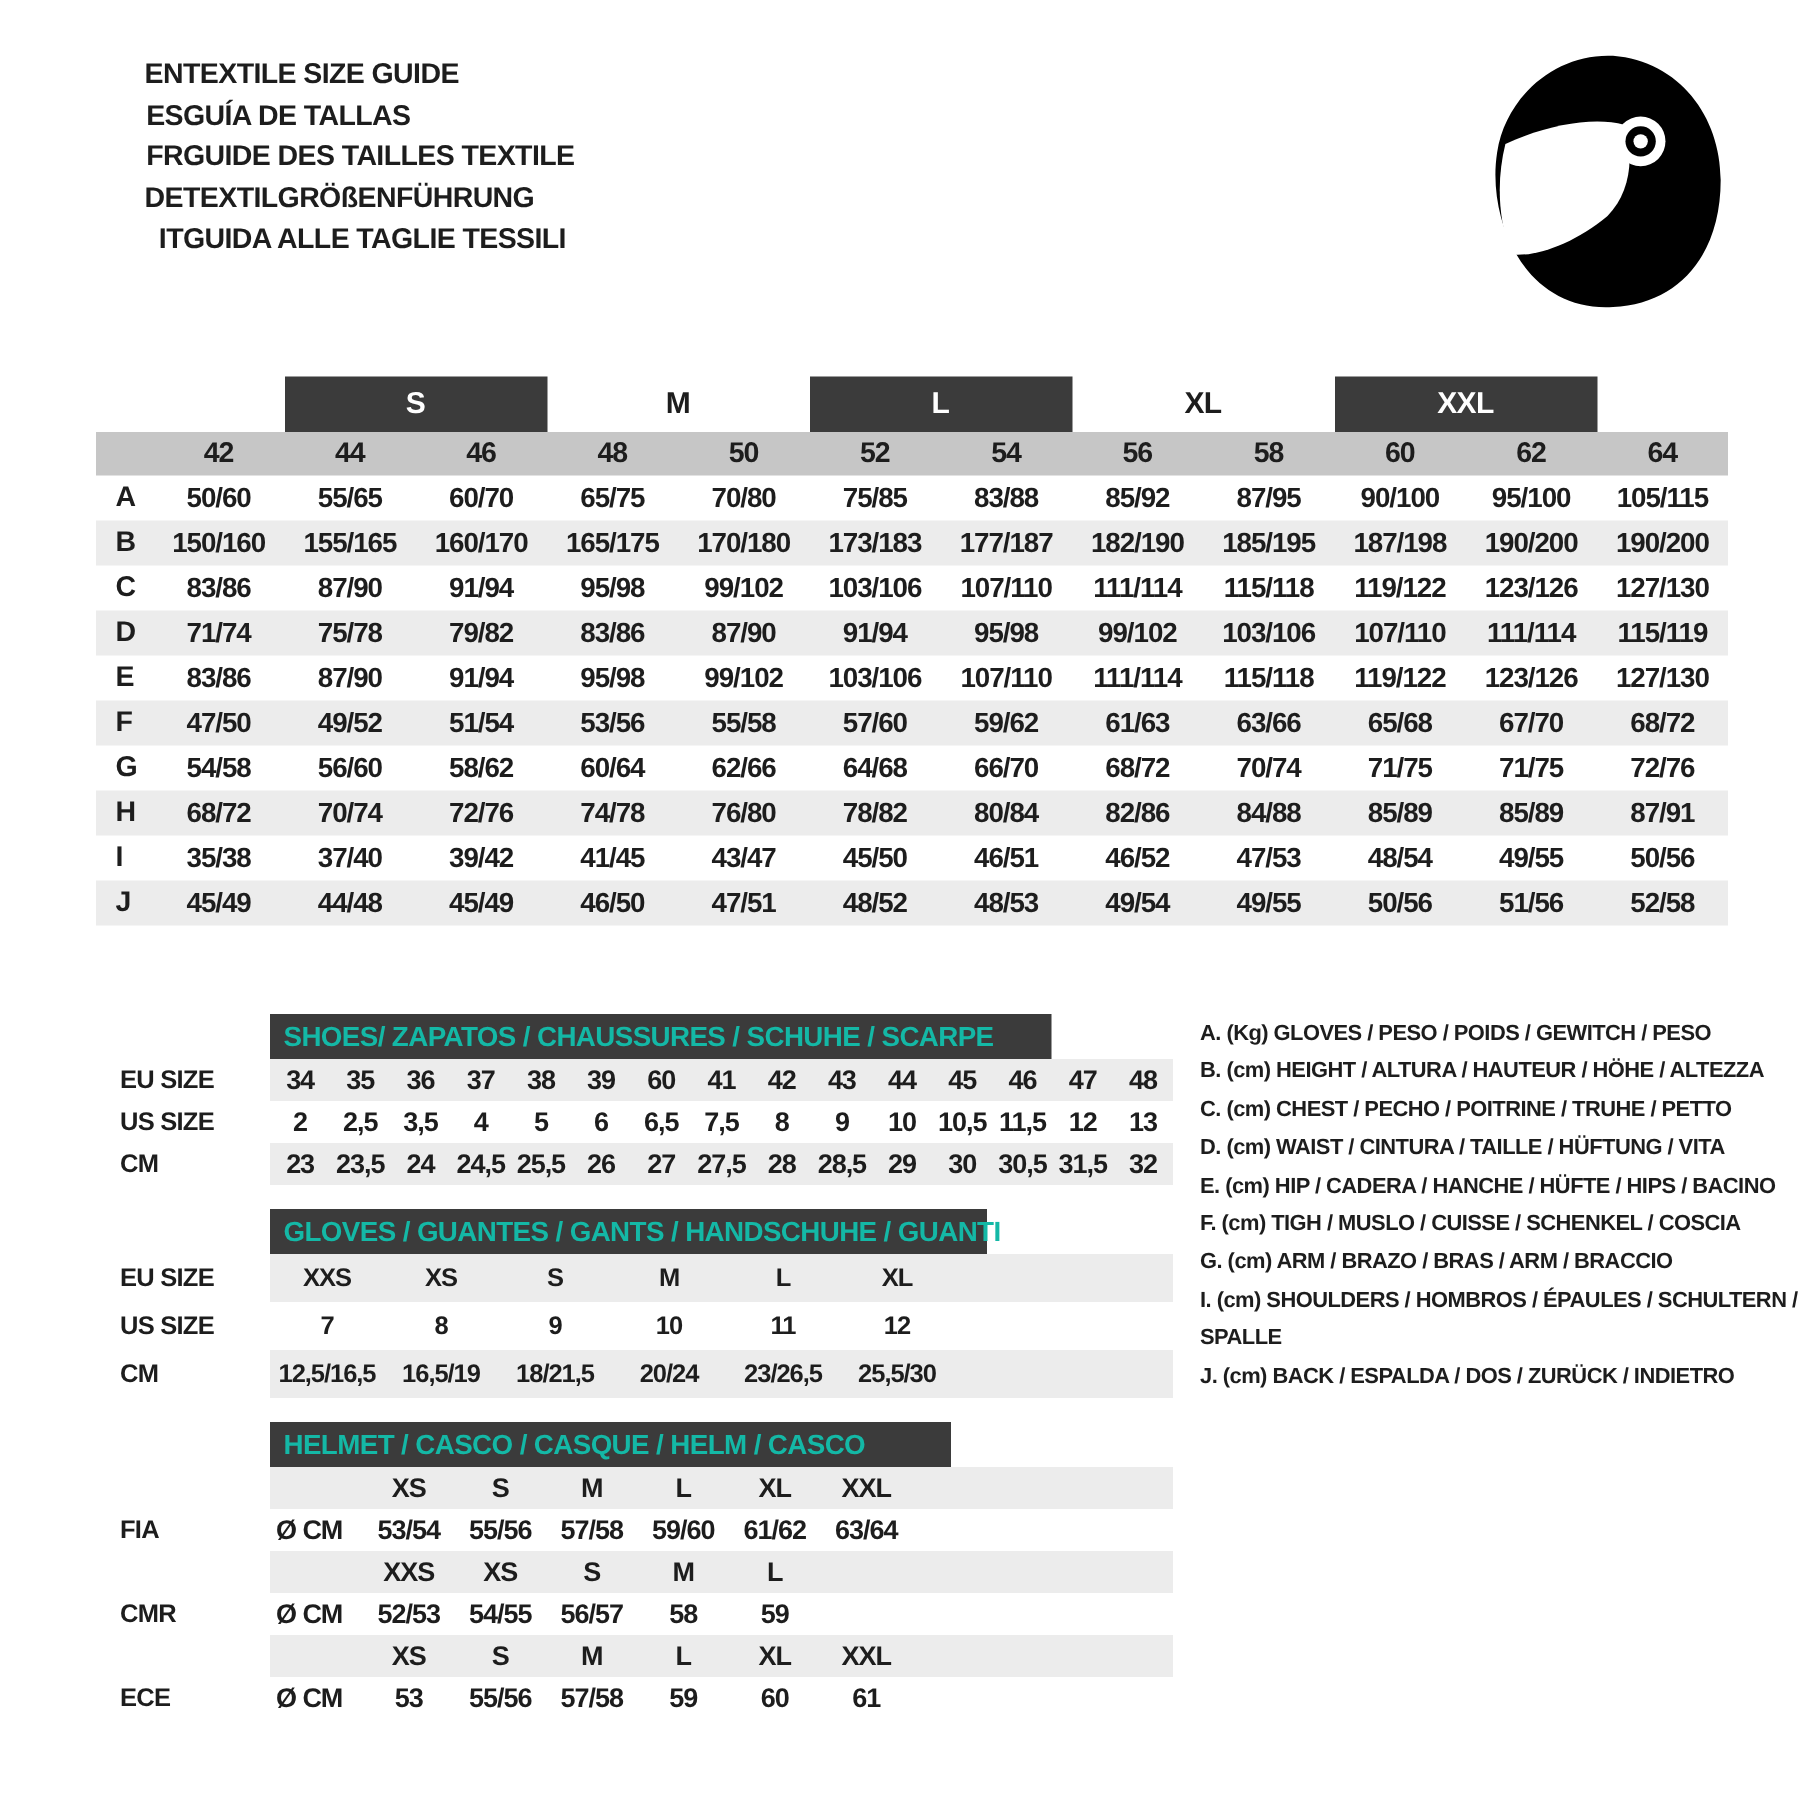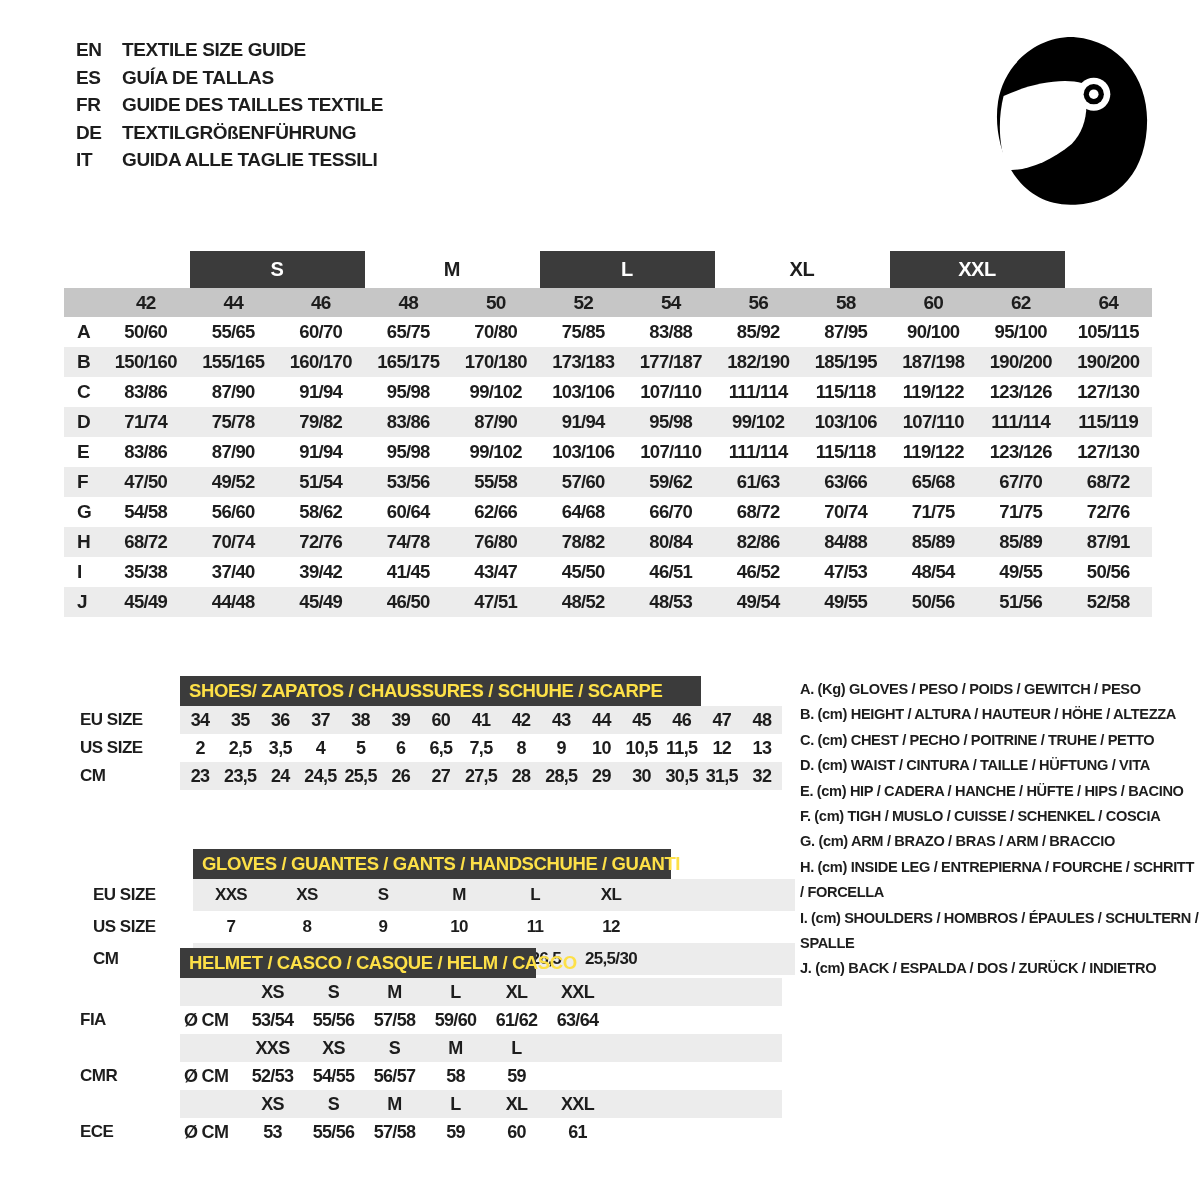"EN" .lang-row { text-align: none -> right }
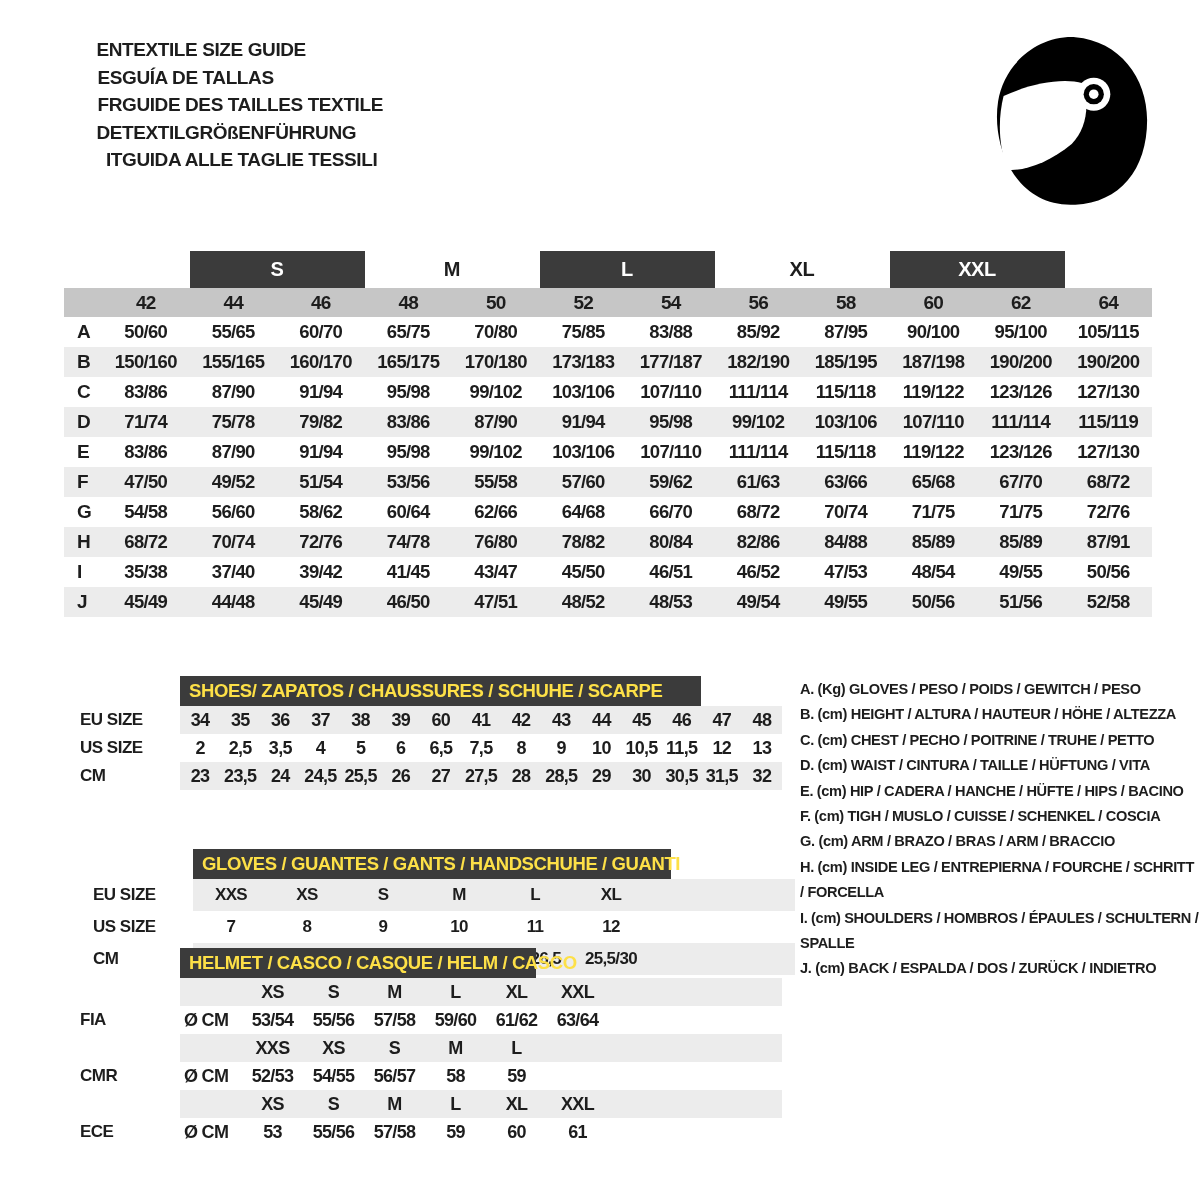"SHOES/ ZAPATOS / CHAUSSURES /" .sub-title { color: #fde047 -> #14b8a6 }
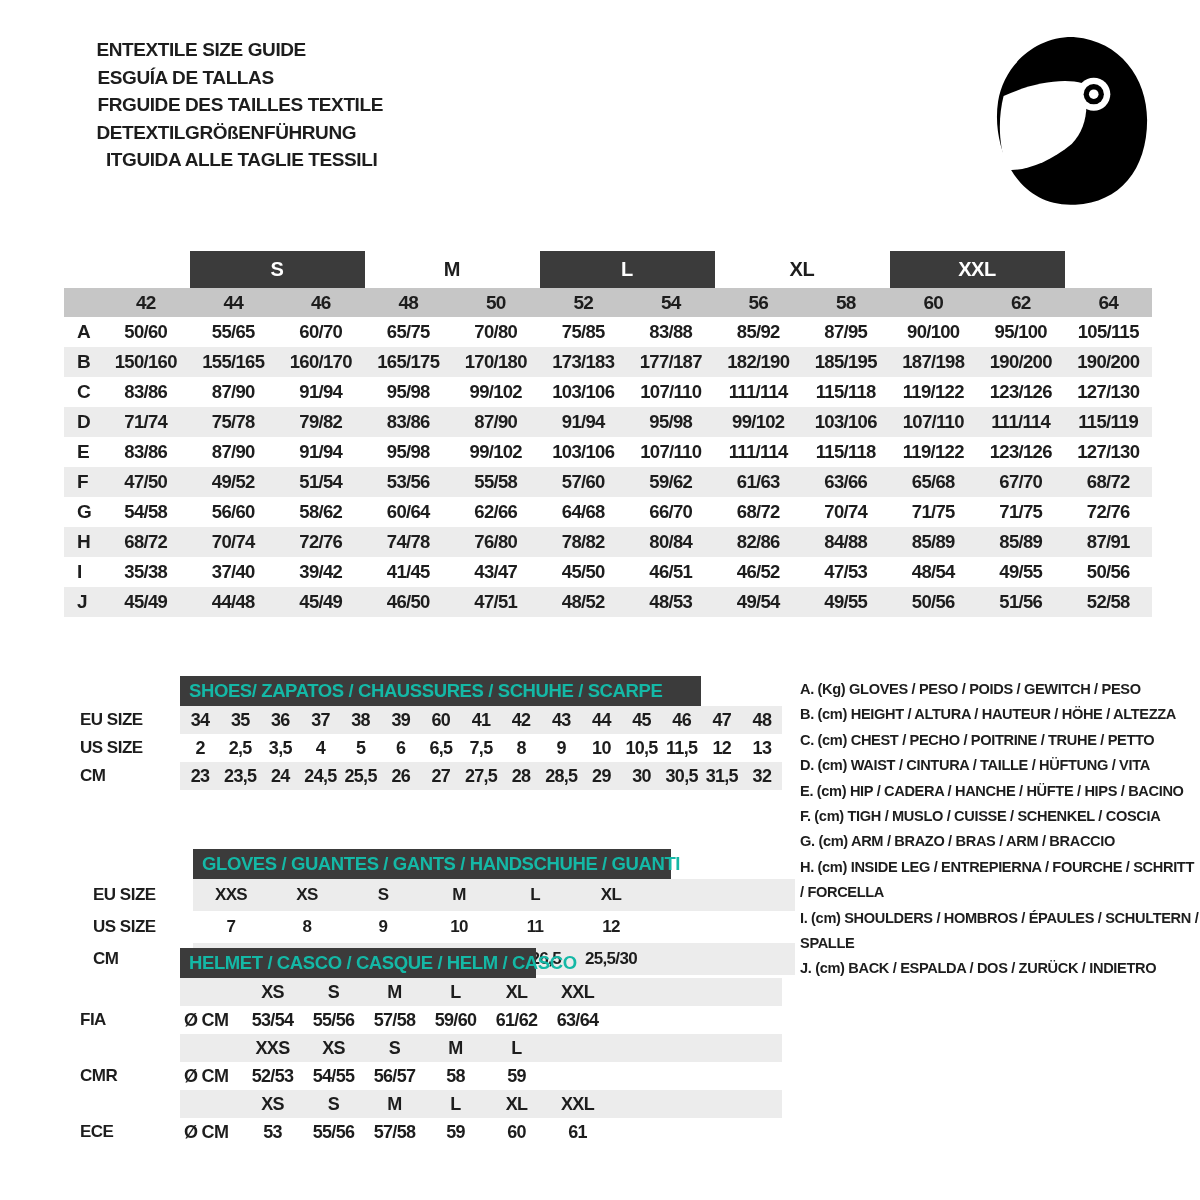"GLOVES / GUANTES / GANTS" .gloves { margin-left: 13px -> none; top: 849px -> 806px }
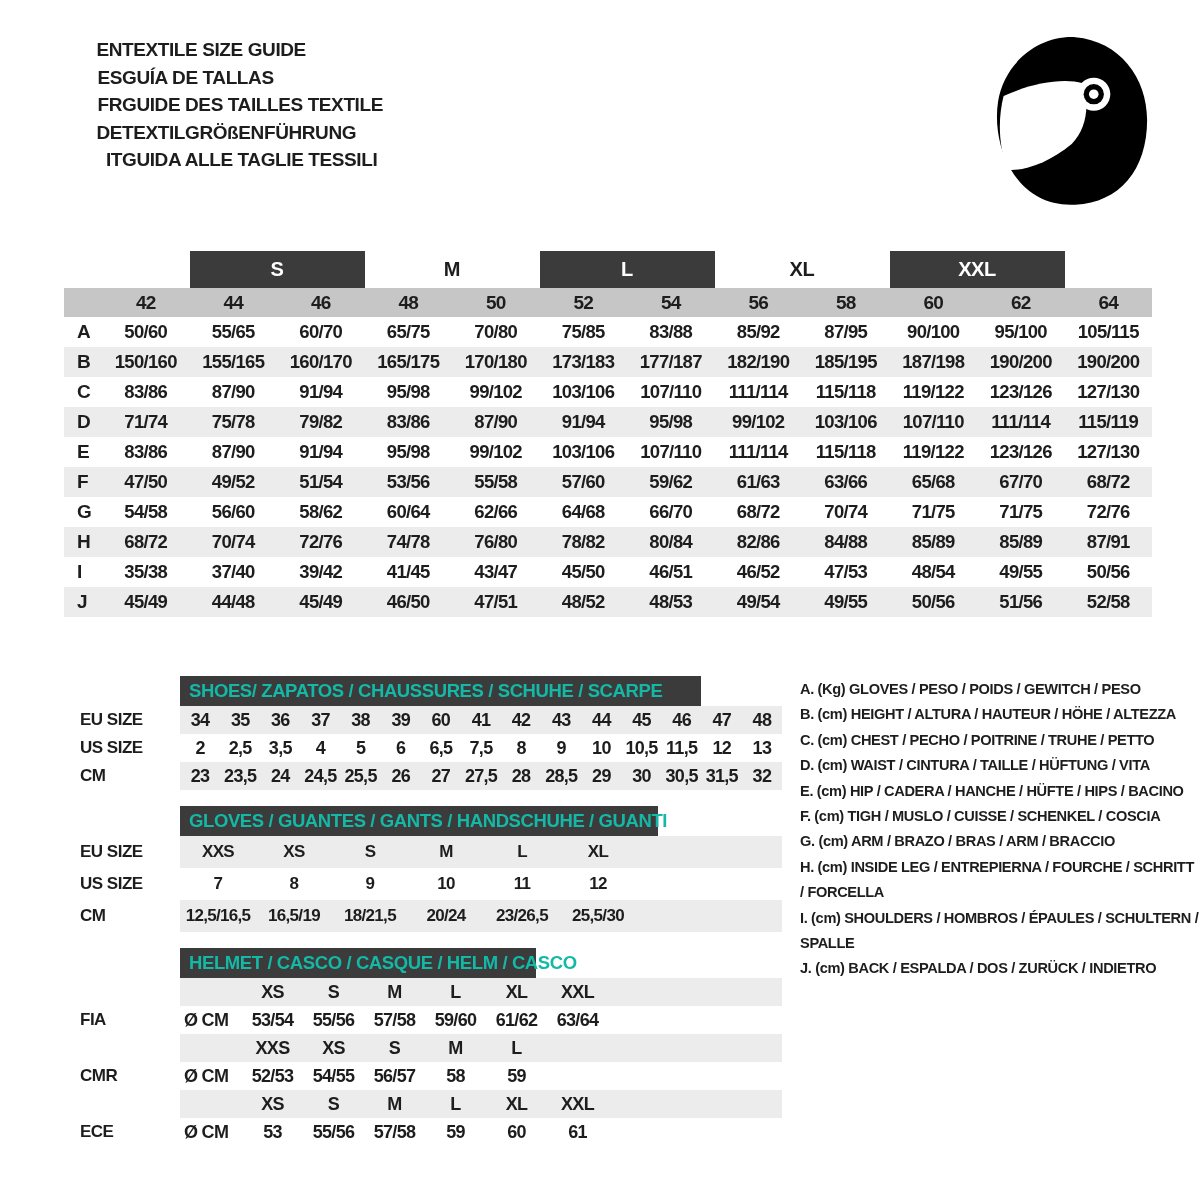"H. (cm) INSIDE LEG /" div.legend-item { html: <div>H. (cm) INSIDE LEG / ENTREPIERNA / FOURCHE / SCHRITT / FORCELLA</div> -> none }
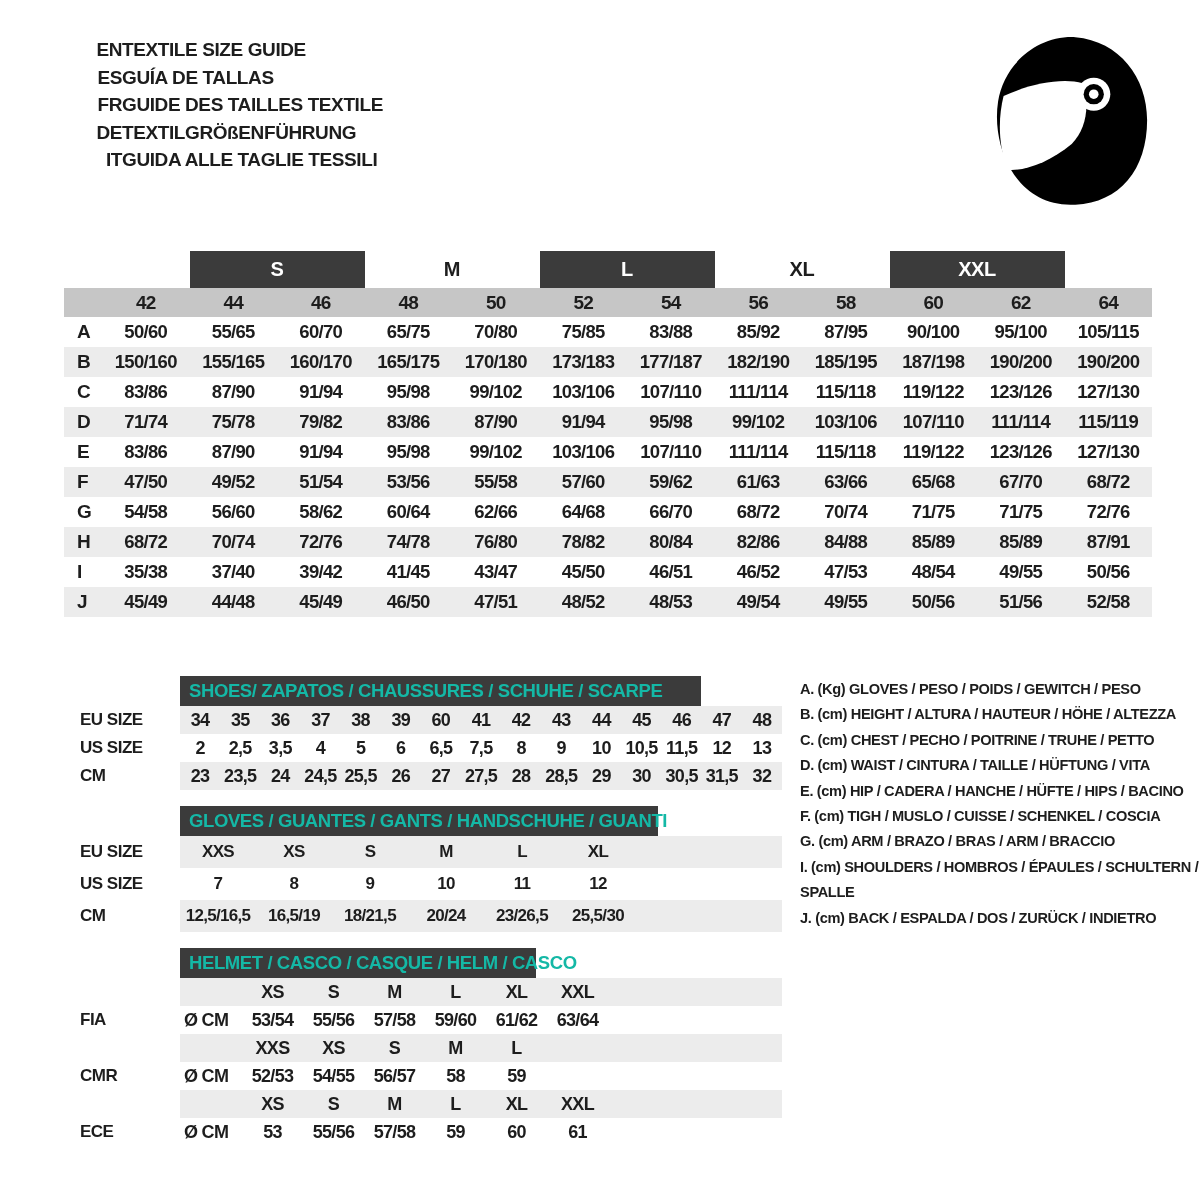"HELMET / CASCO / CASQUE" .helm .sub-title { width: 356px -> 454px }
